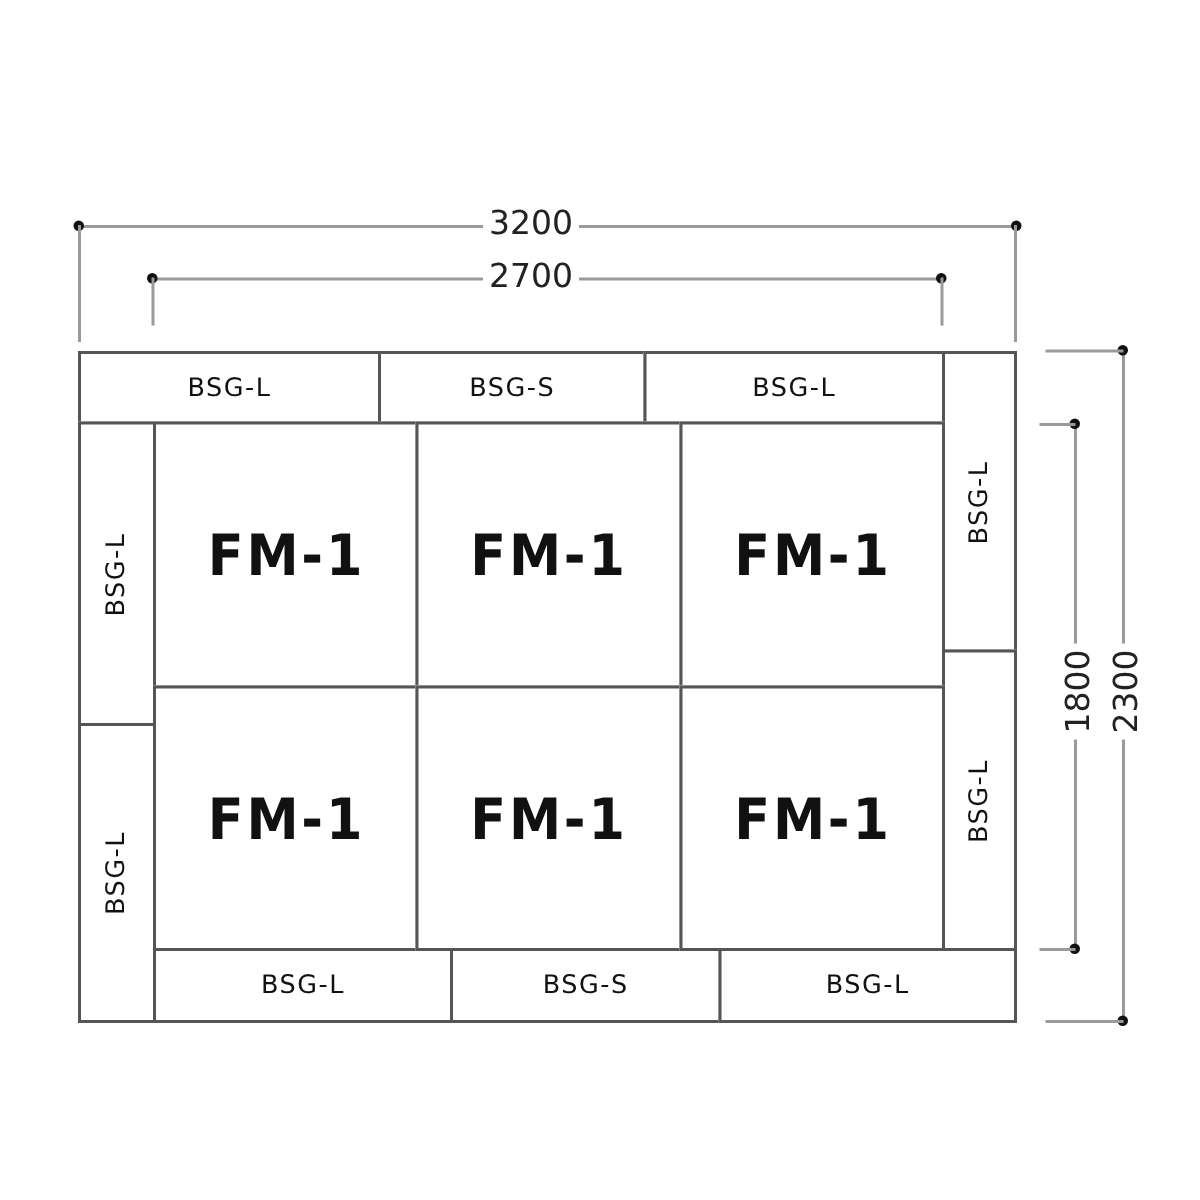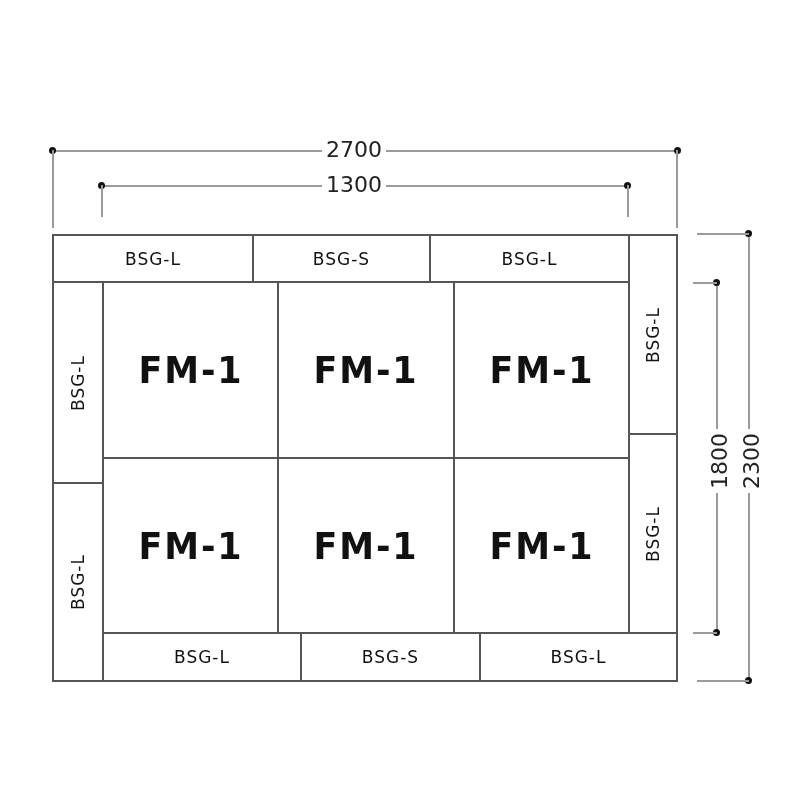"2700" div.dim-text { text: 2700 -> 3200 }
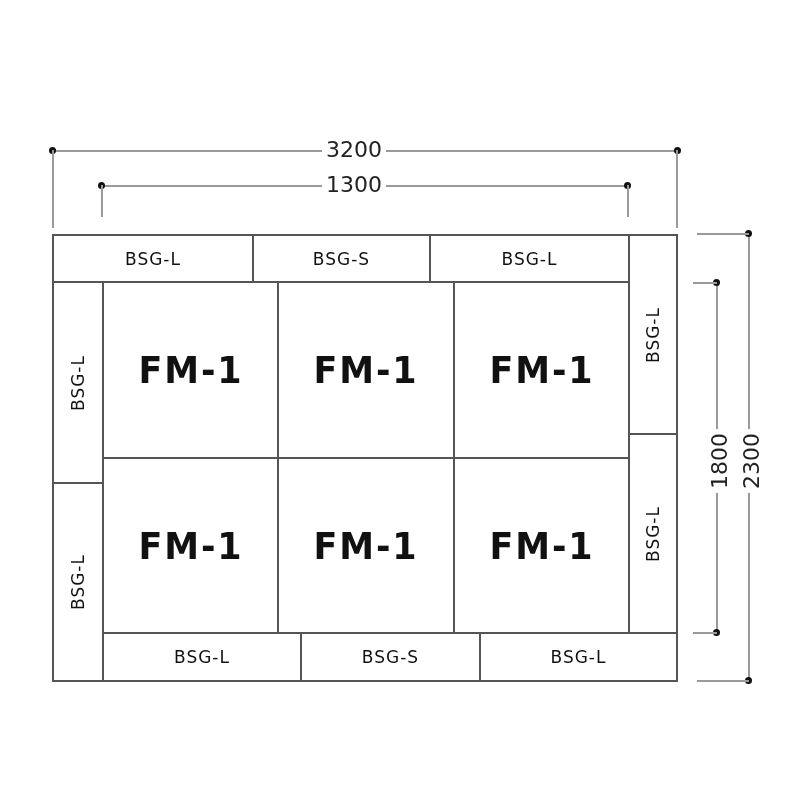"1300" div.dim-text { text: 1300 -> 2700 }
